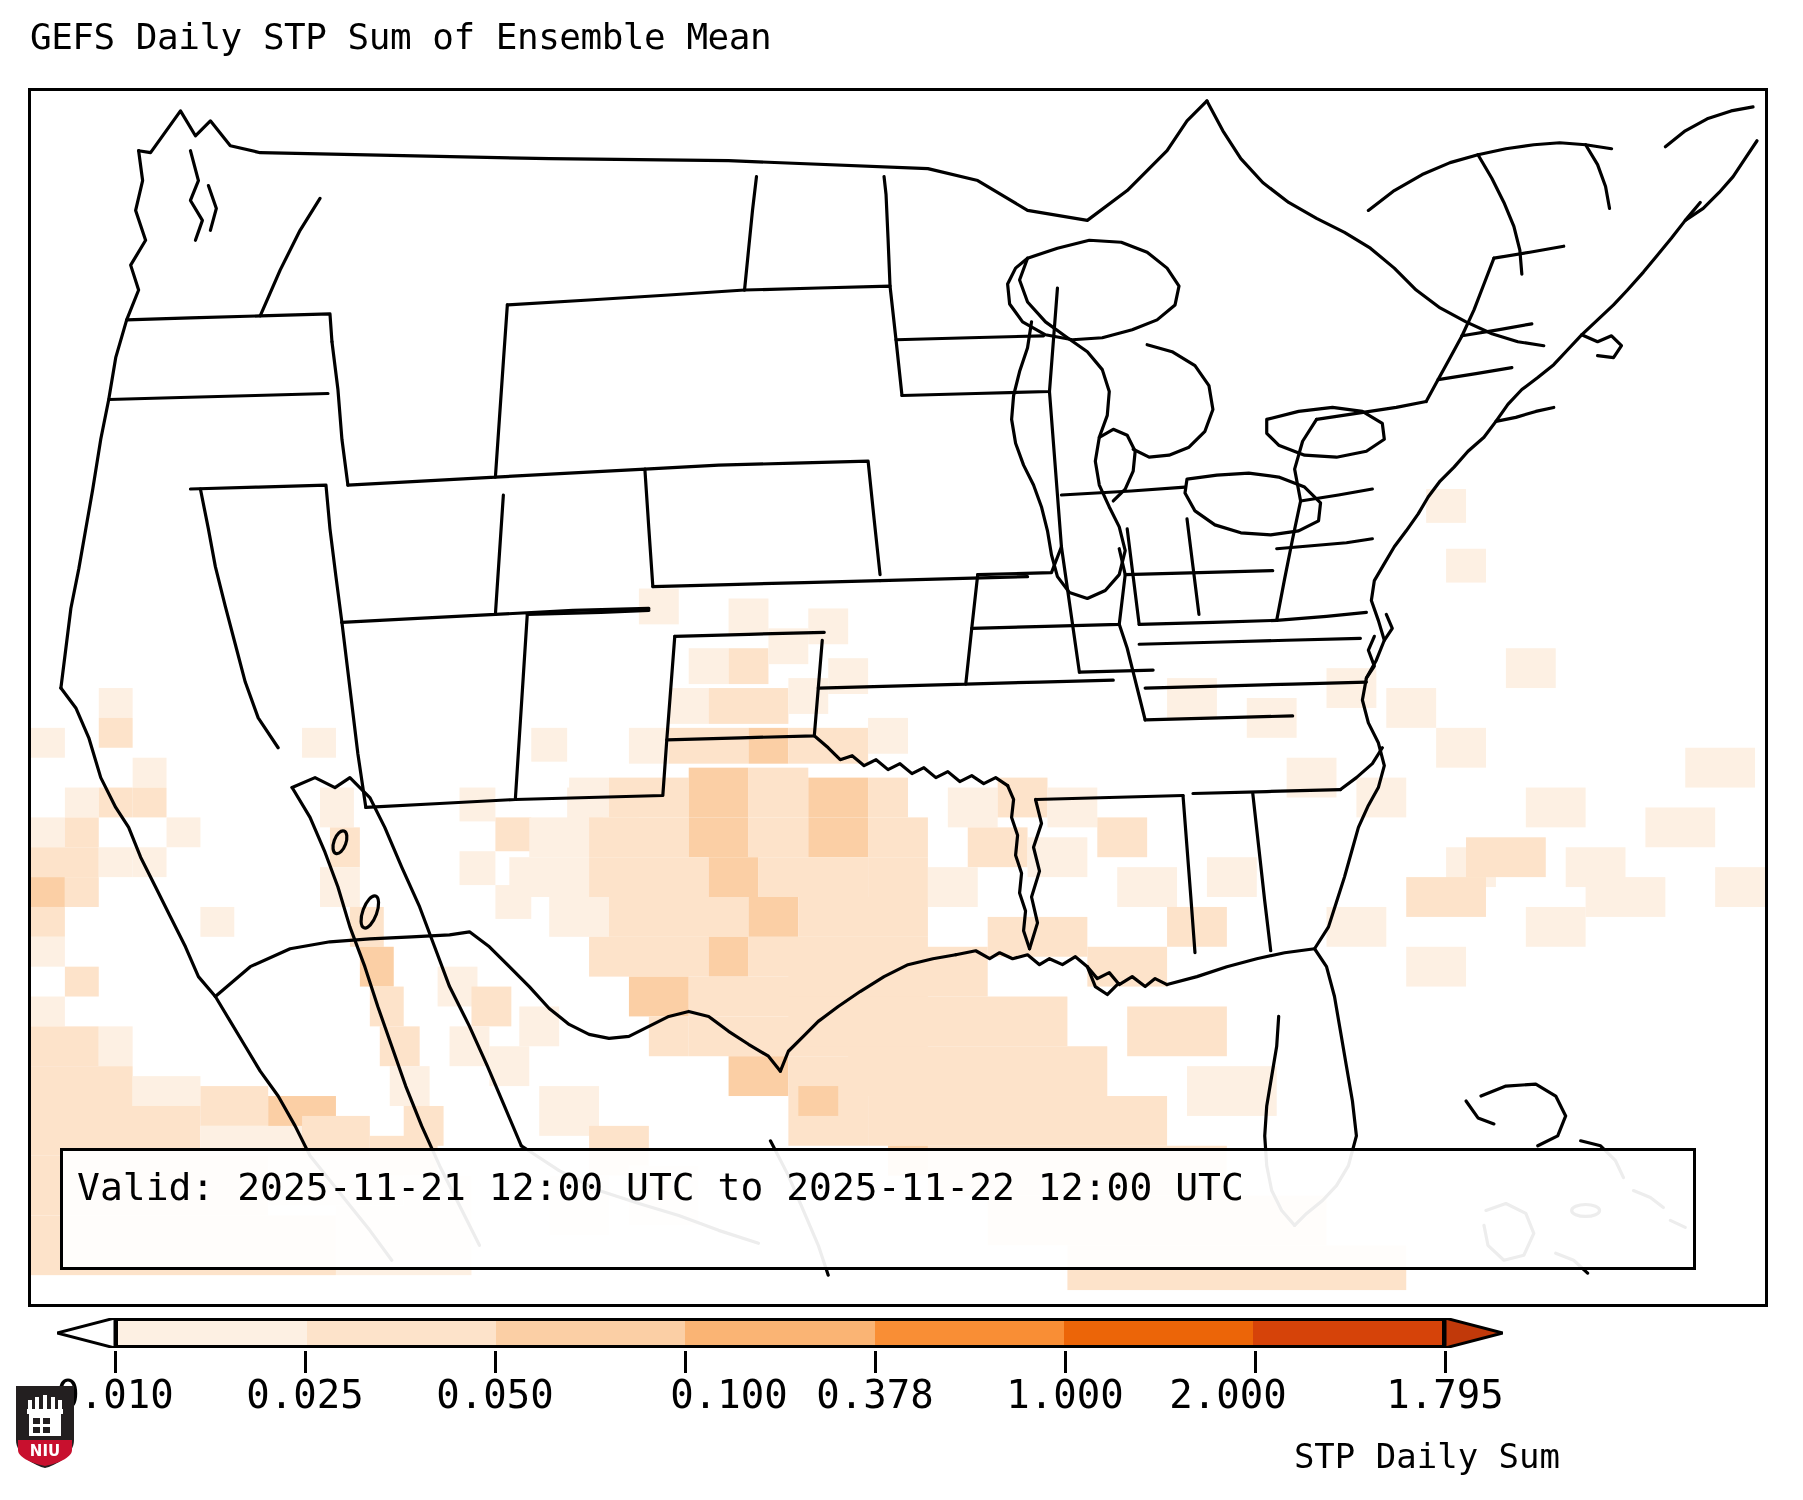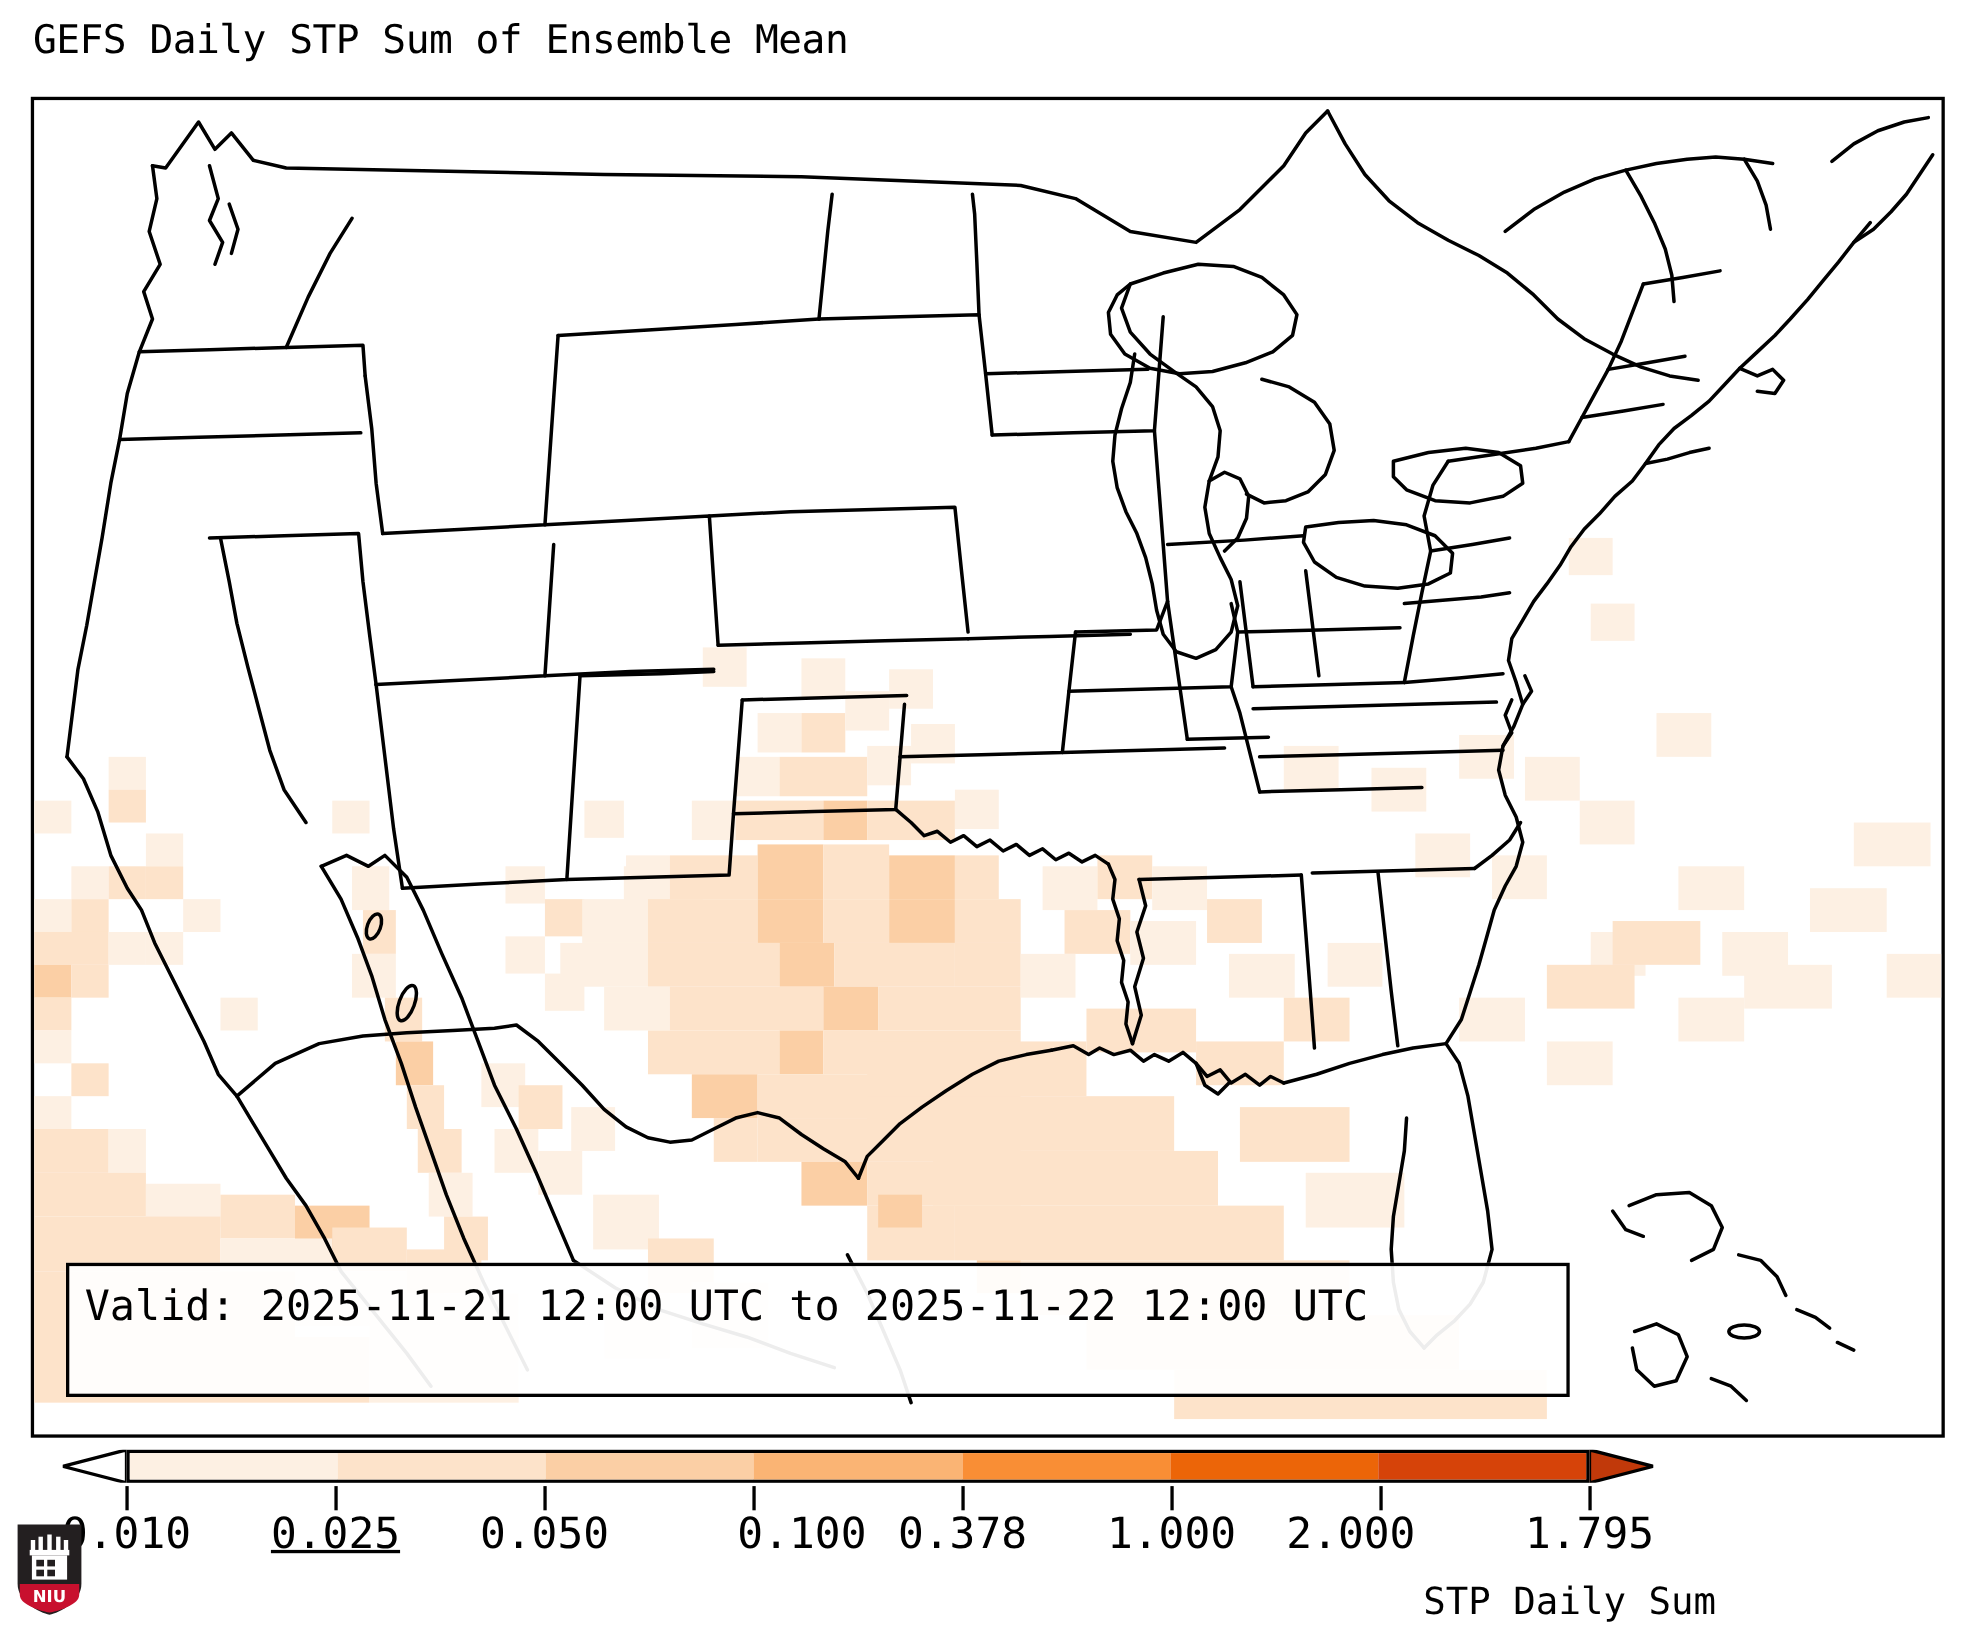"Valid: 2025-11-21 12:00 UTC to" #annotation-box { width: 1367px -> 1636px }
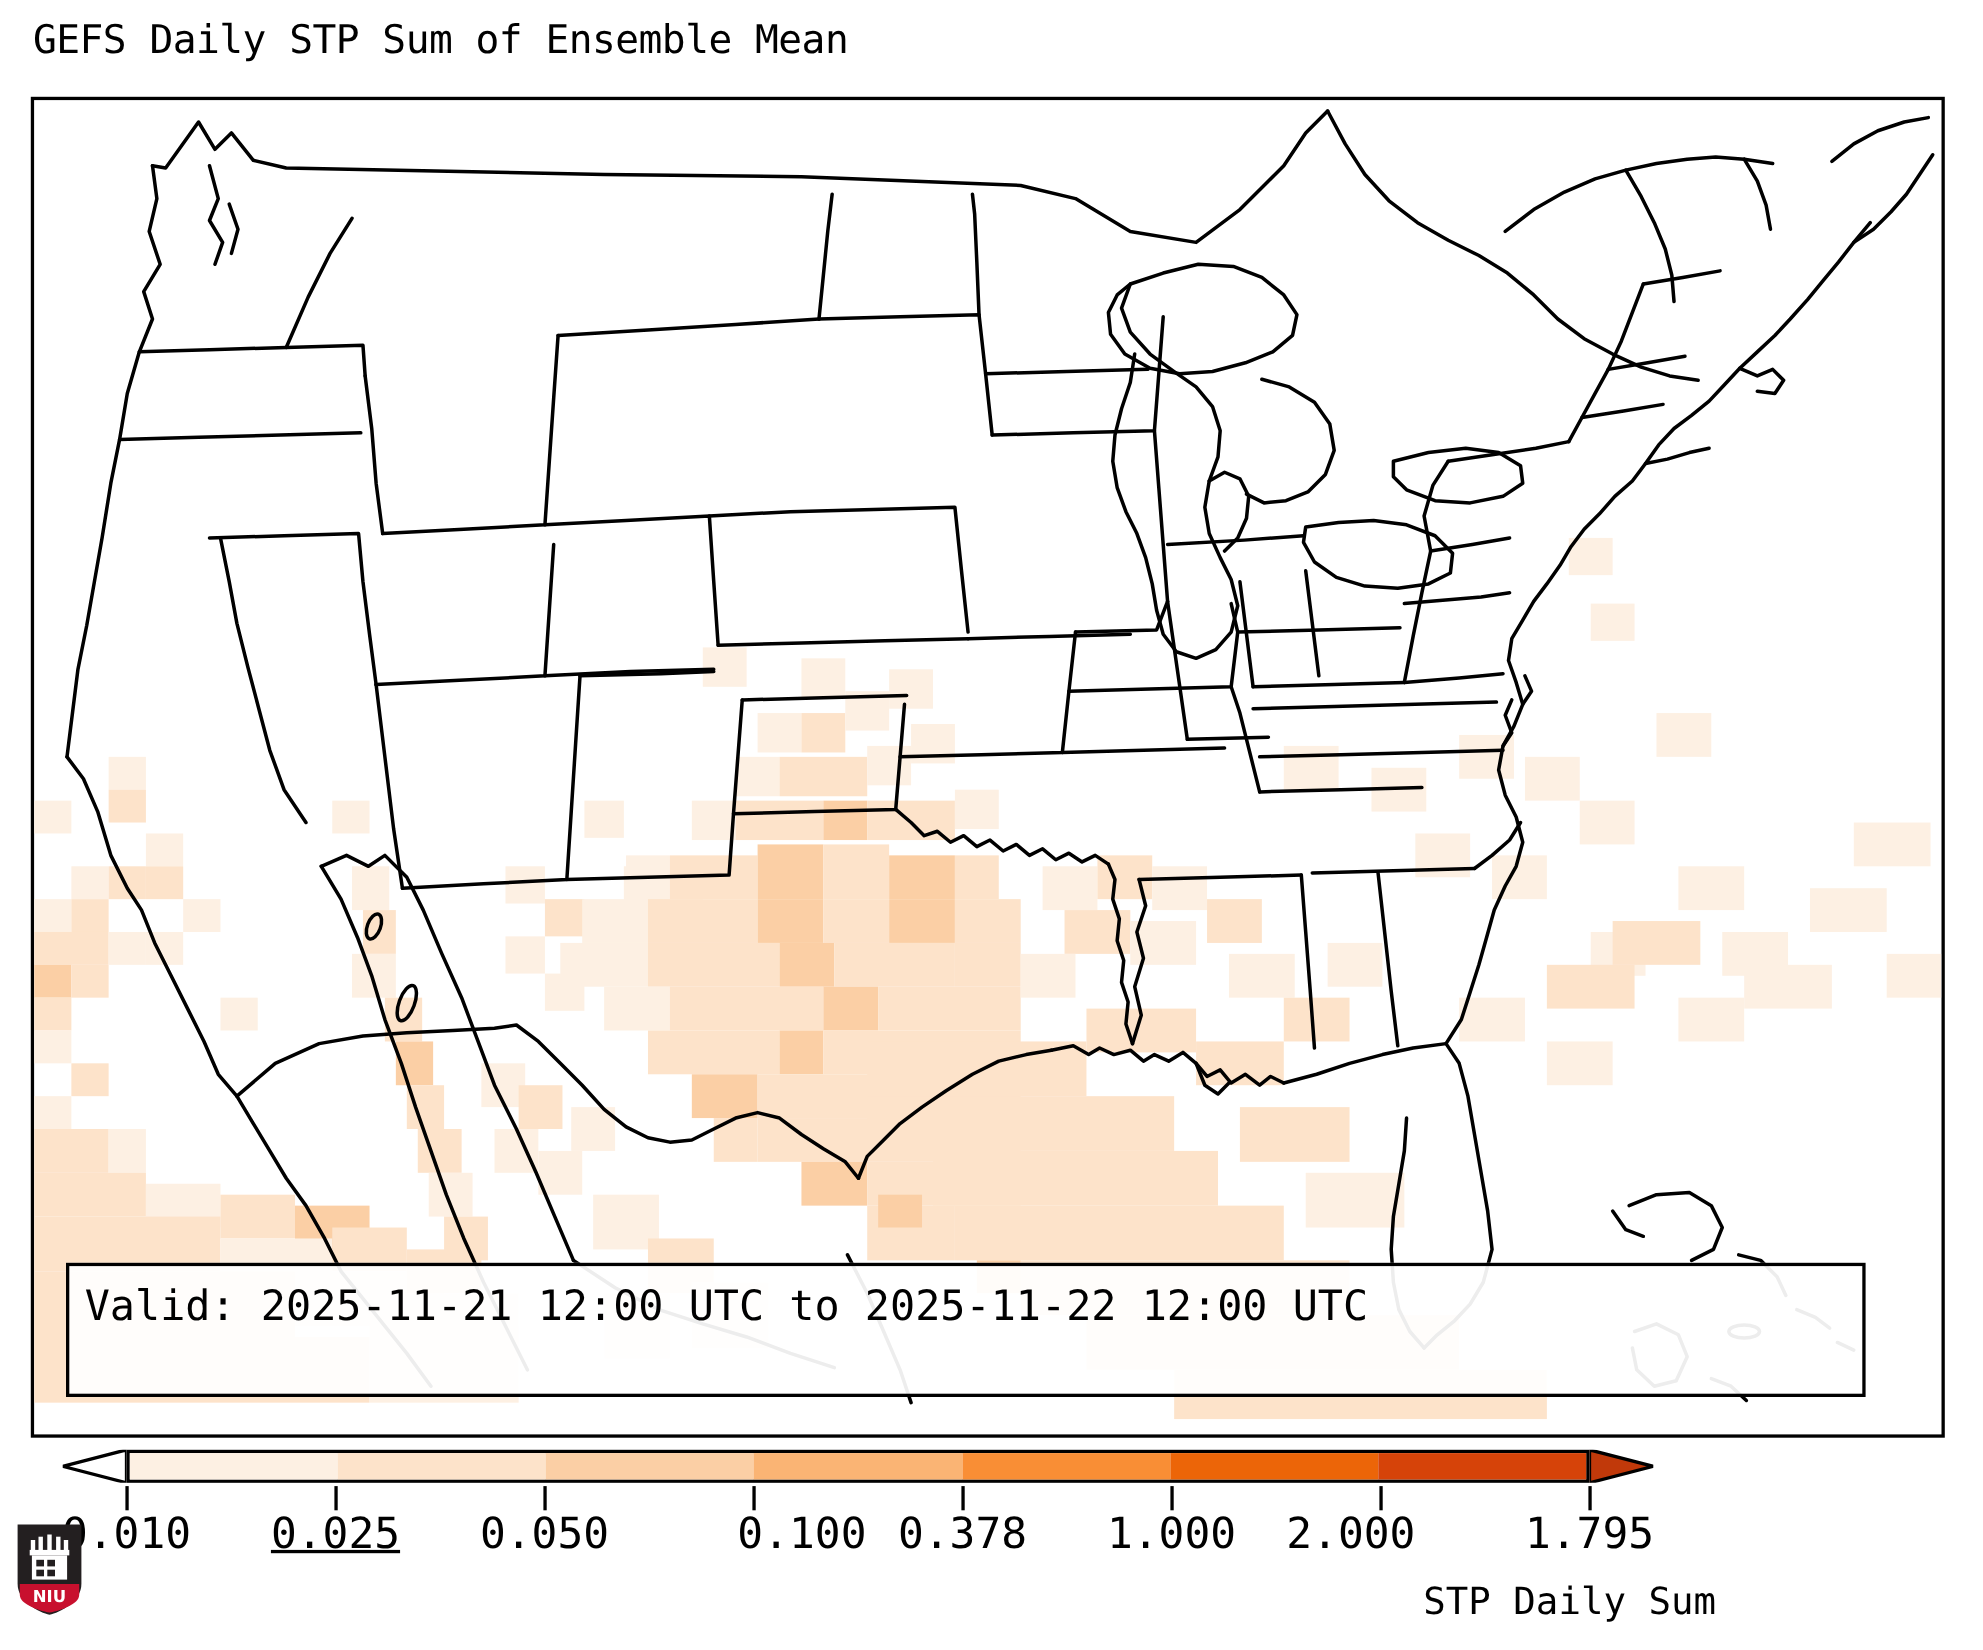"0.025" div.cb-label { text-decoration: underline -> none }
